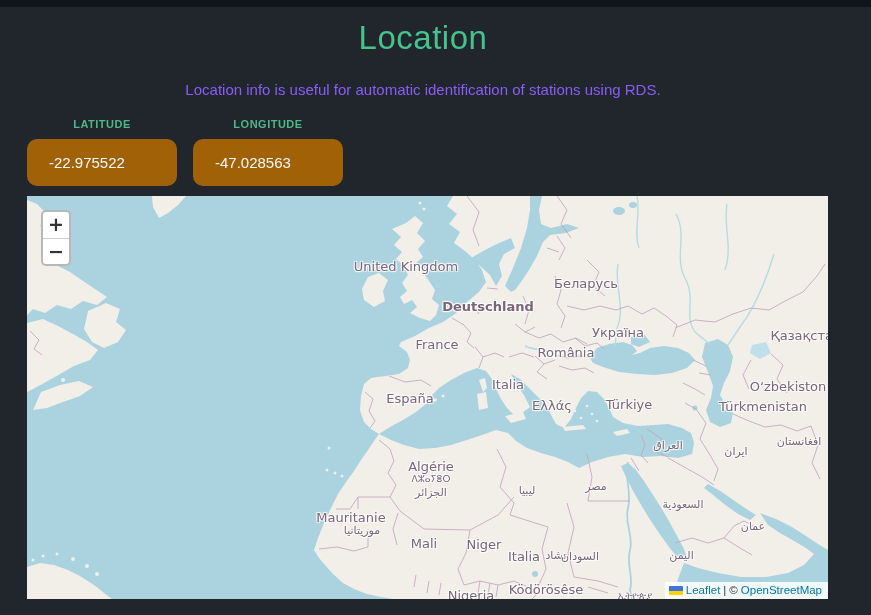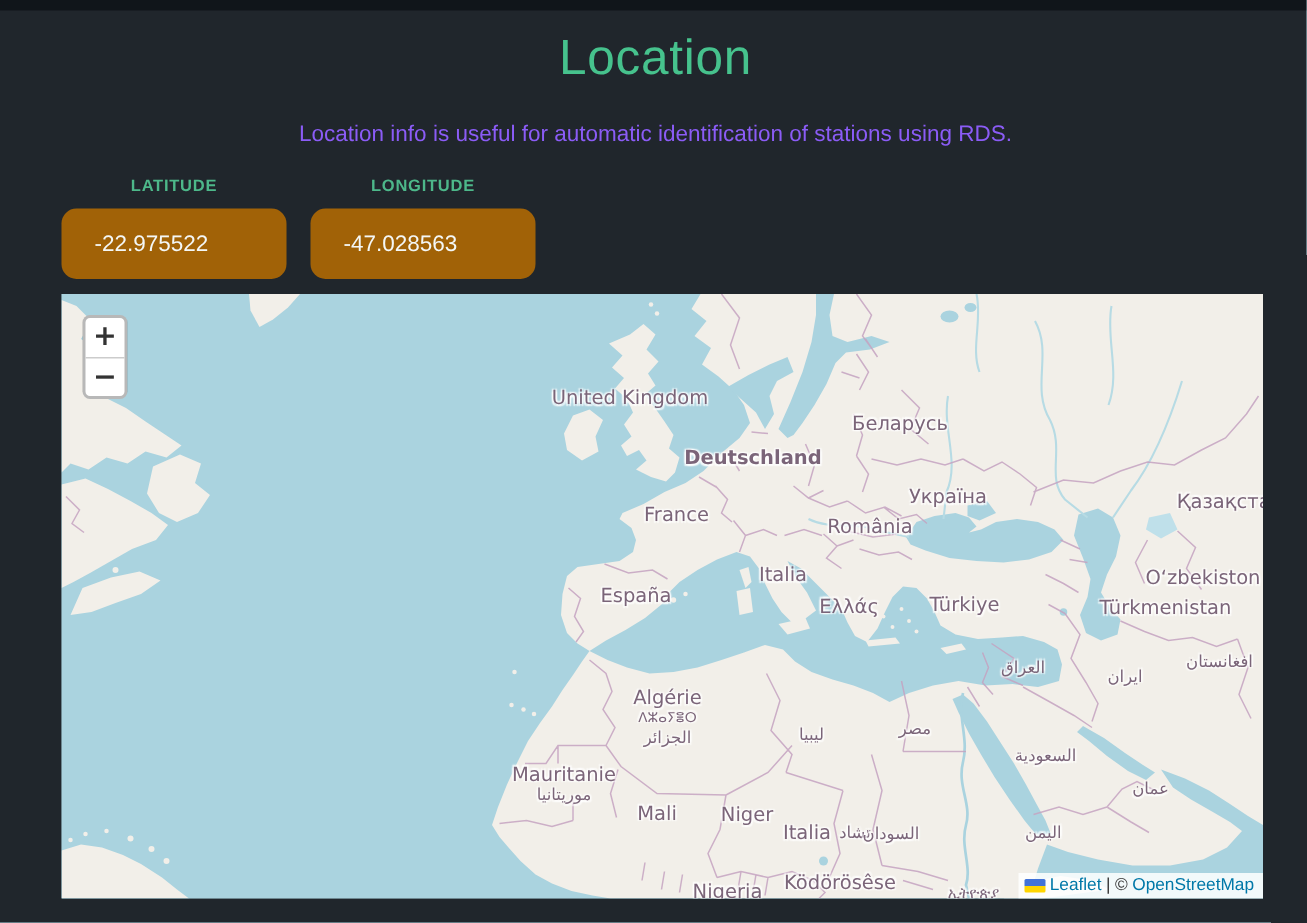"Location" .content { margin-left: 41px -> 27px }
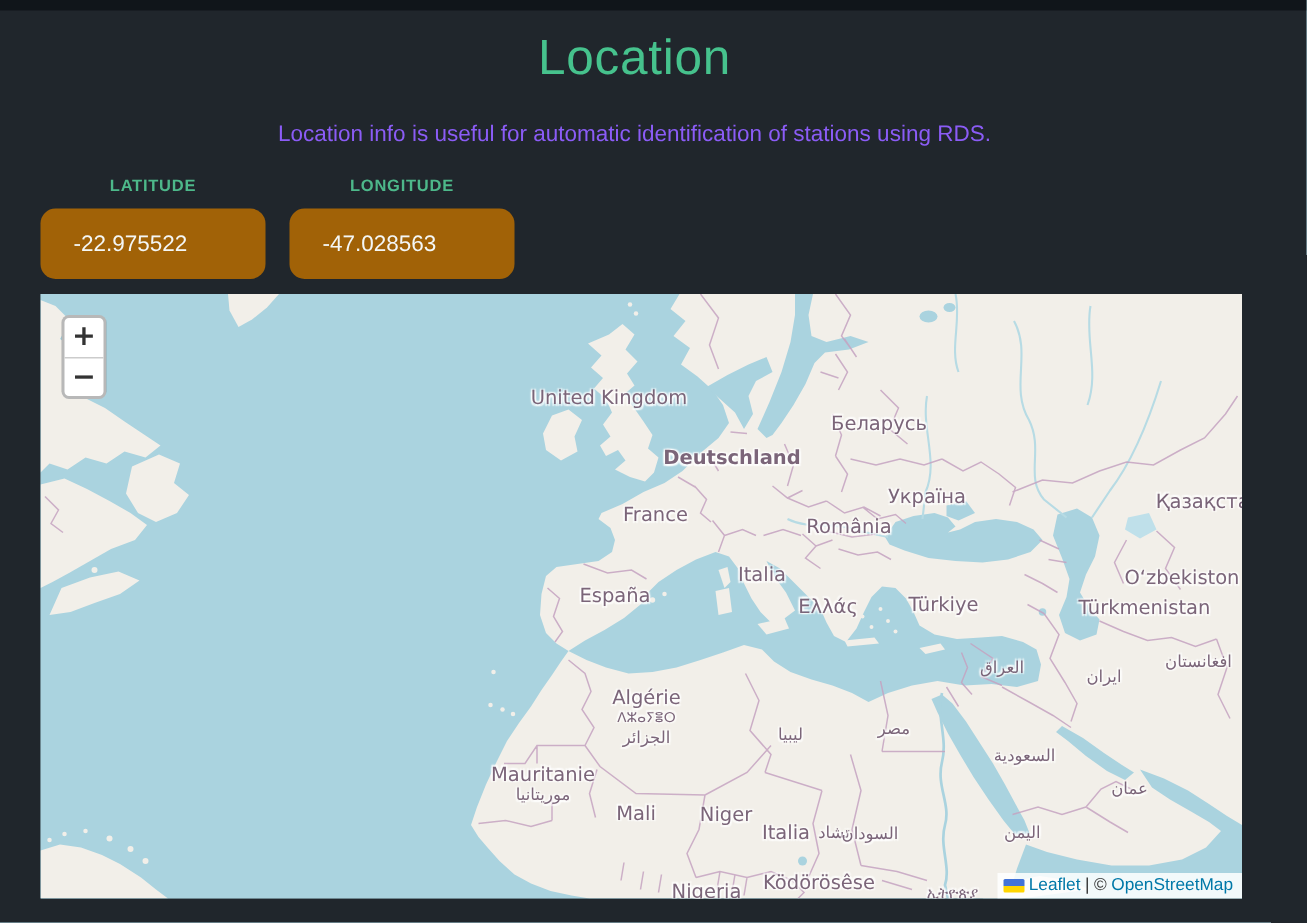"Mauritanie" div.mlabel { left: 335px -> 324px }
